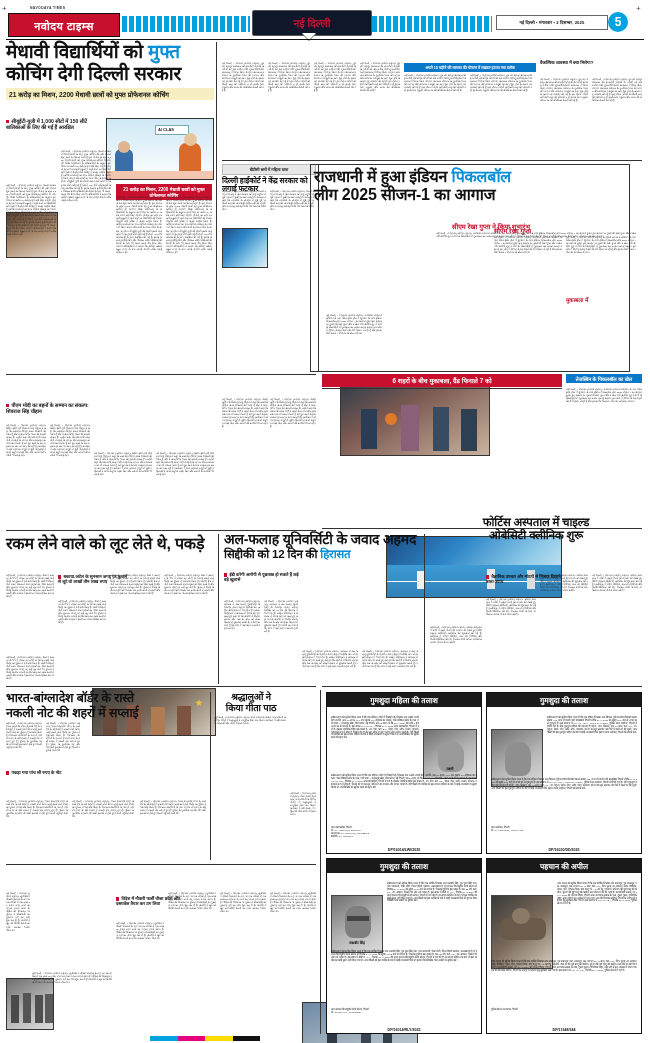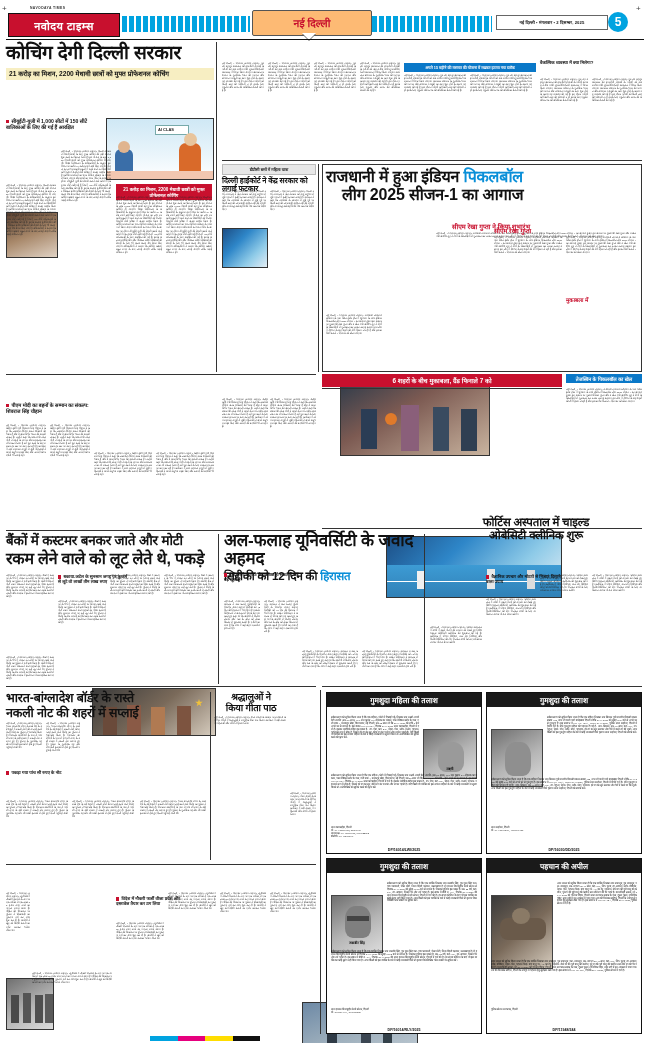"नई दिल्ली" .citybox { background: #fdba74 -> #0f172a }
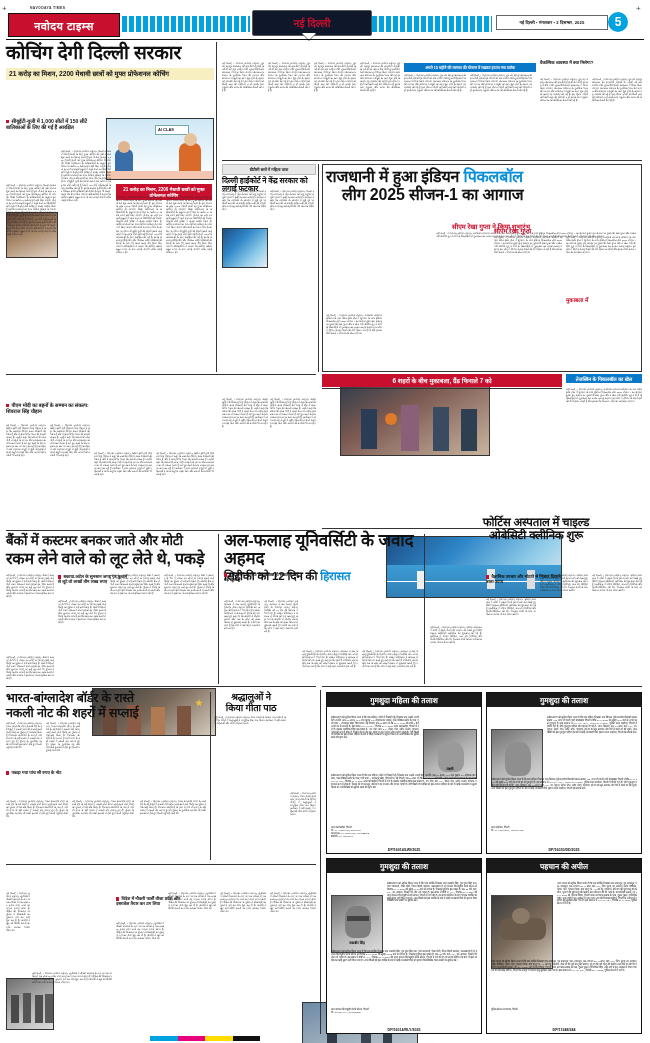"मेधावी विद्यार्थियों को मुफ्त" div.hl { html: none -> <div> <span>मेधावी विद्यार्थियों को</span> <span>मुफ्त</span> </div> }
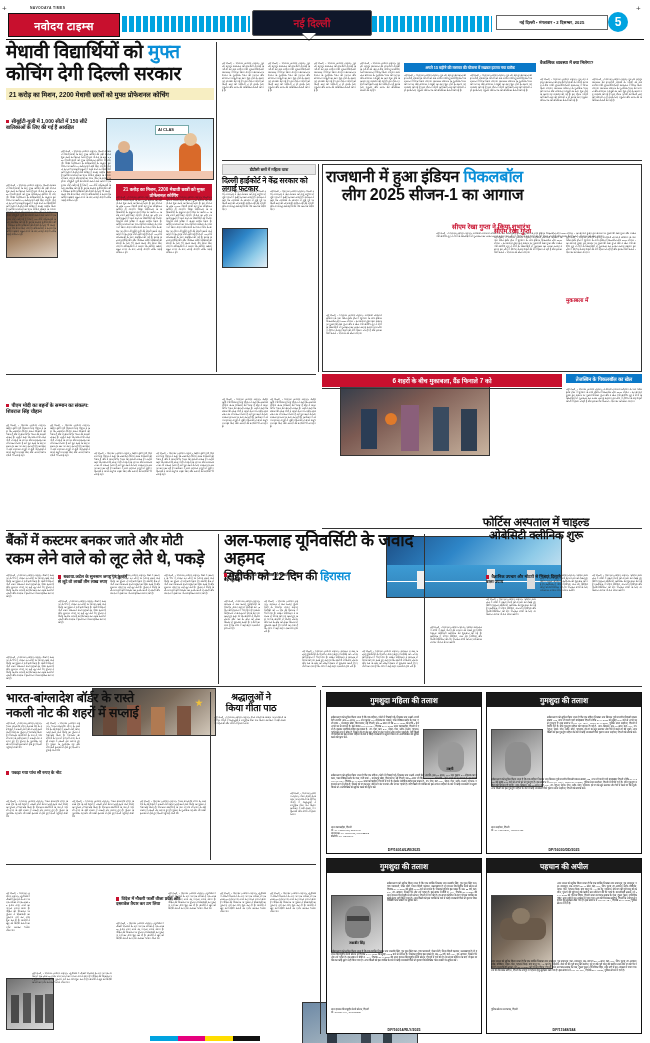"राजधानी में हुआ इंडियन पिकलबॉल" div.abs { left: 322px -> 310px }
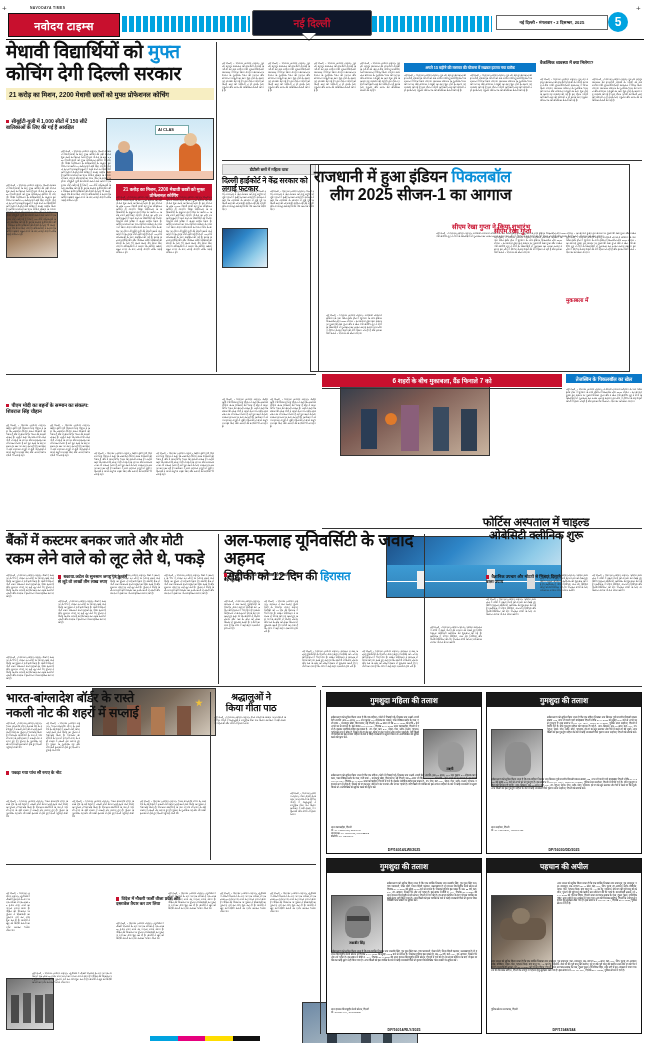"लीग 2025 सीजन-1 का आगाज" div.hl { margin-left: 16px -> none }
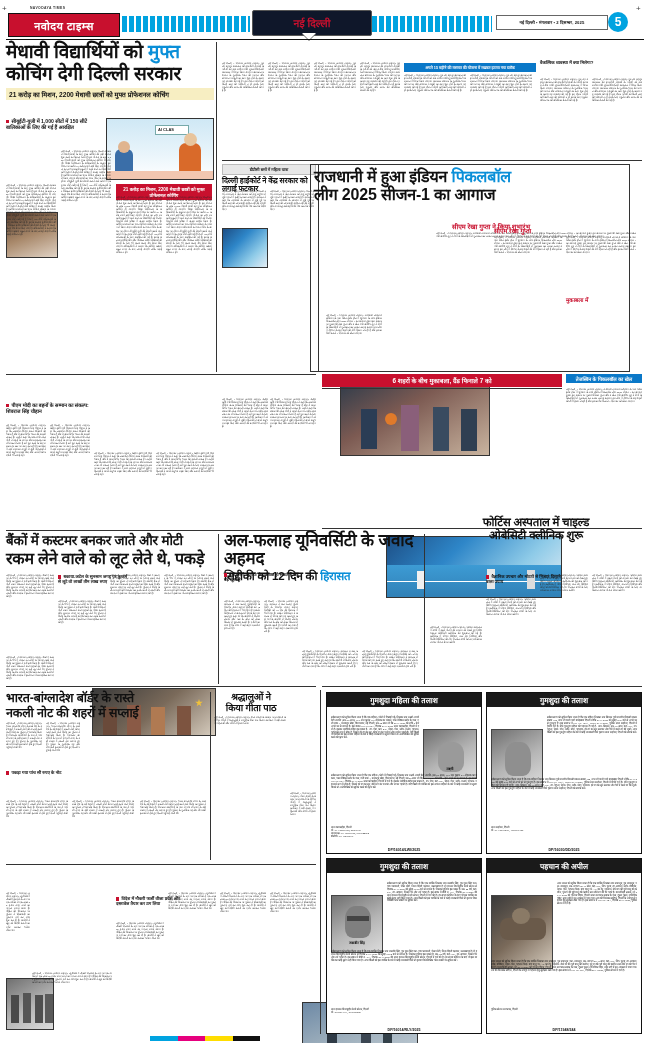"बैंकों में कस्टमर बनकर जाते" div.hl { html: <div>बैंकों में कस्टमर बनकर जाते और मोटी</div> -> none }
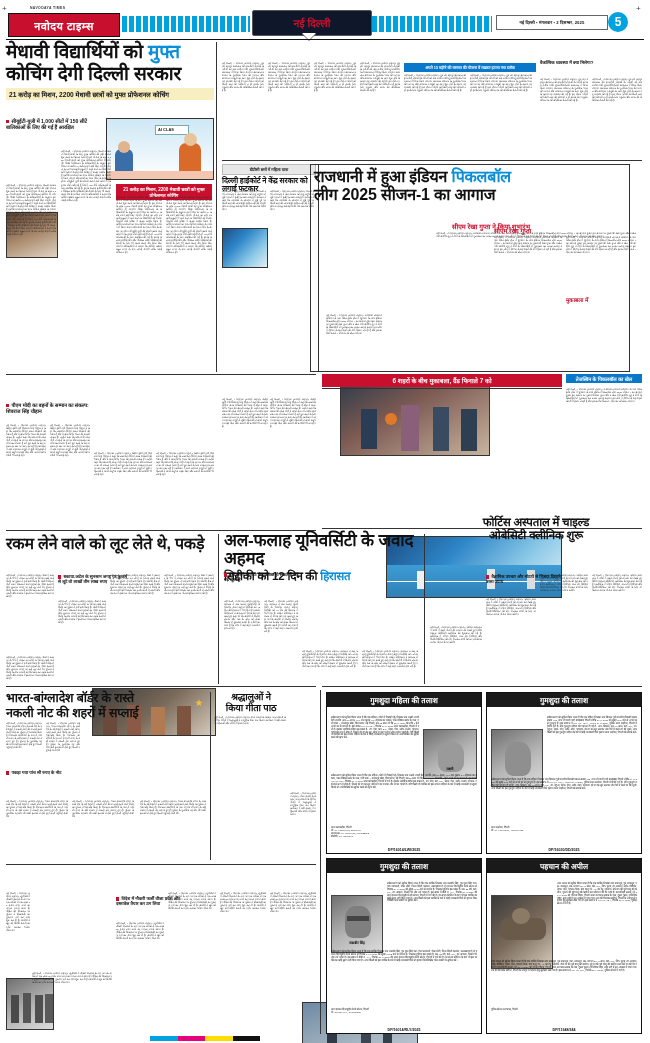"अल-फलाह यूनिवर्सिटी के जवाद अहमद" div.hl { font-size: 17px -> 14px }
